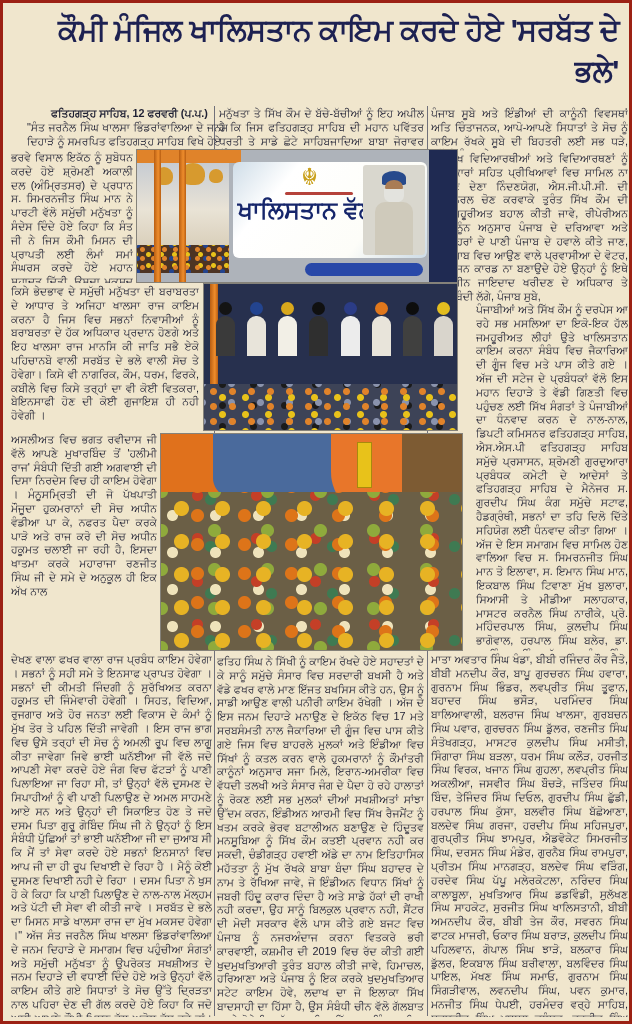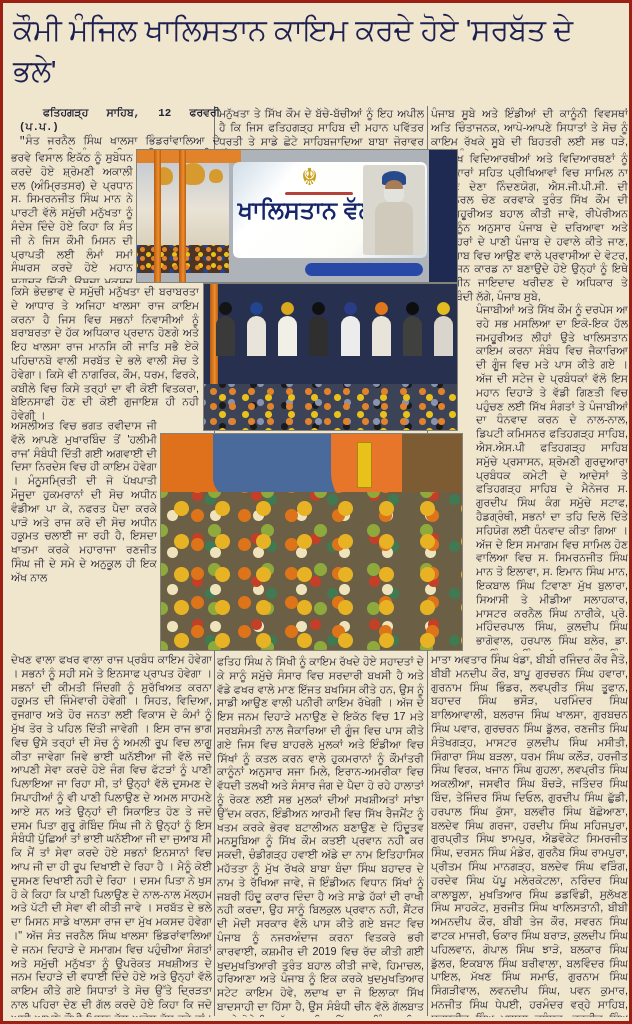"ਕੌਮੀ ਮੰਜਿਲ ਖਾਲਿਸਤਾਨ ਕਾਇਮ ਕਰਦੇ" .headline { font-weight: normal -> bold; text-align: left -> right }
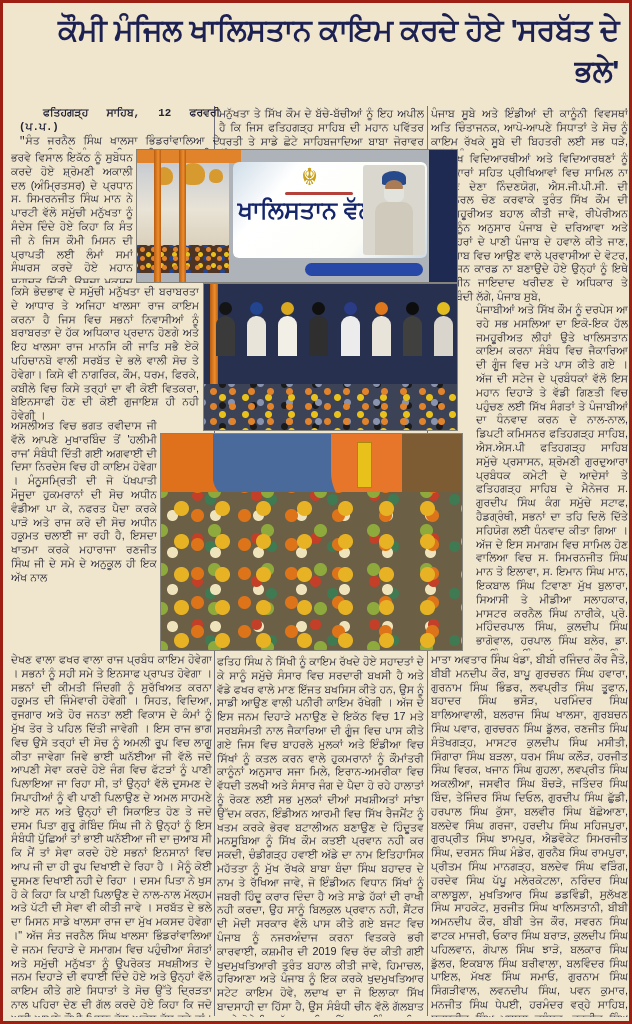"ਫਤਿਹਗੜ੍ਹ ਸਾਹਿਬ, 12 ਫਰਵਰੀ (ਪ.ਪ.)" div.tb { font-family: Liberation Mono, monospace -> none; left: 16px -> 24px }
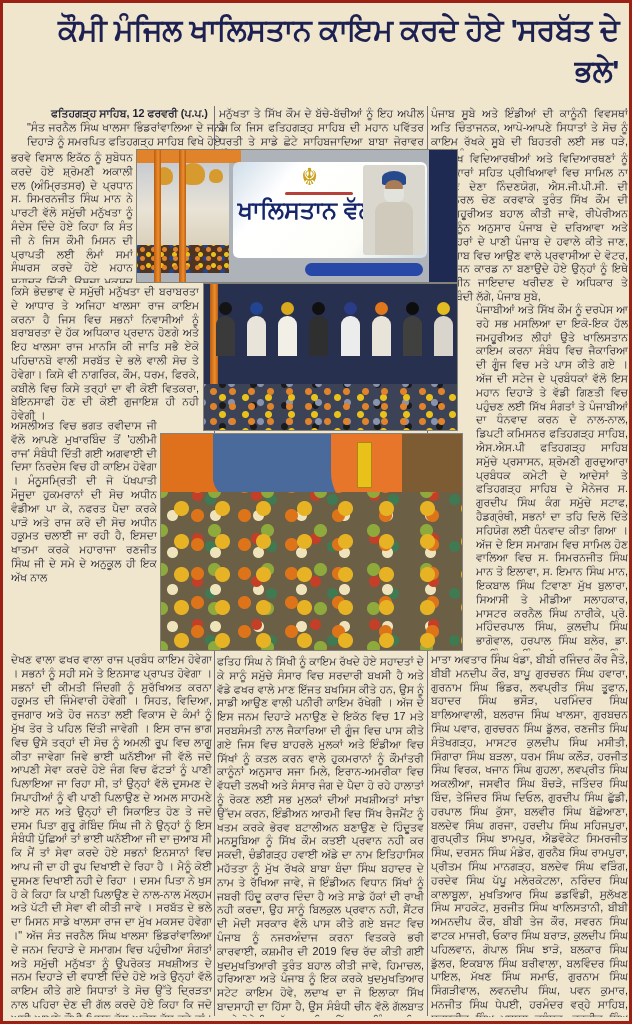"ਅਸਲੀਅਤ ਵਿਚ ਭਗਤ ਰਵੀਦਾਸ ਜੀ" div.tb { top: 416px -> 430px }
